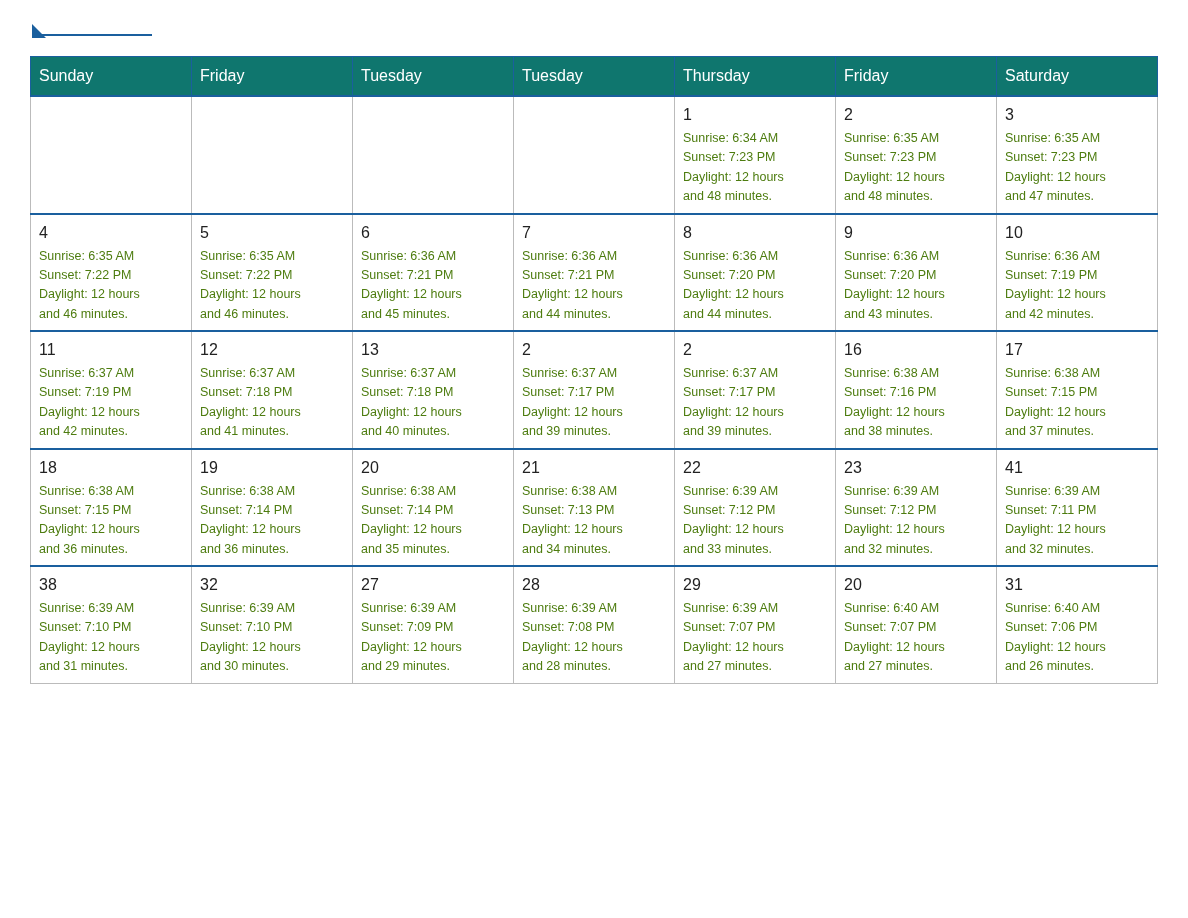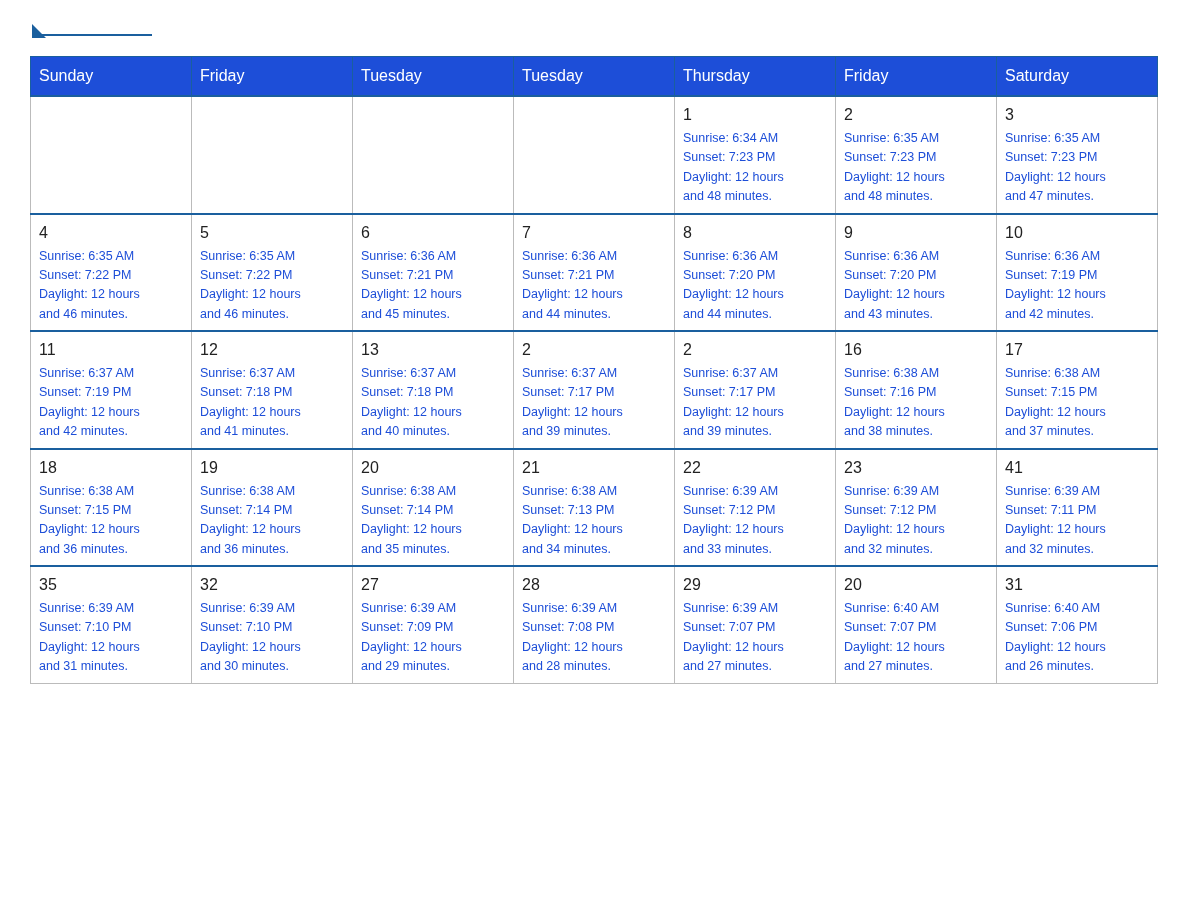"Sunday" .calendar th { background-color: #1d4ed8 -> #0f766e }
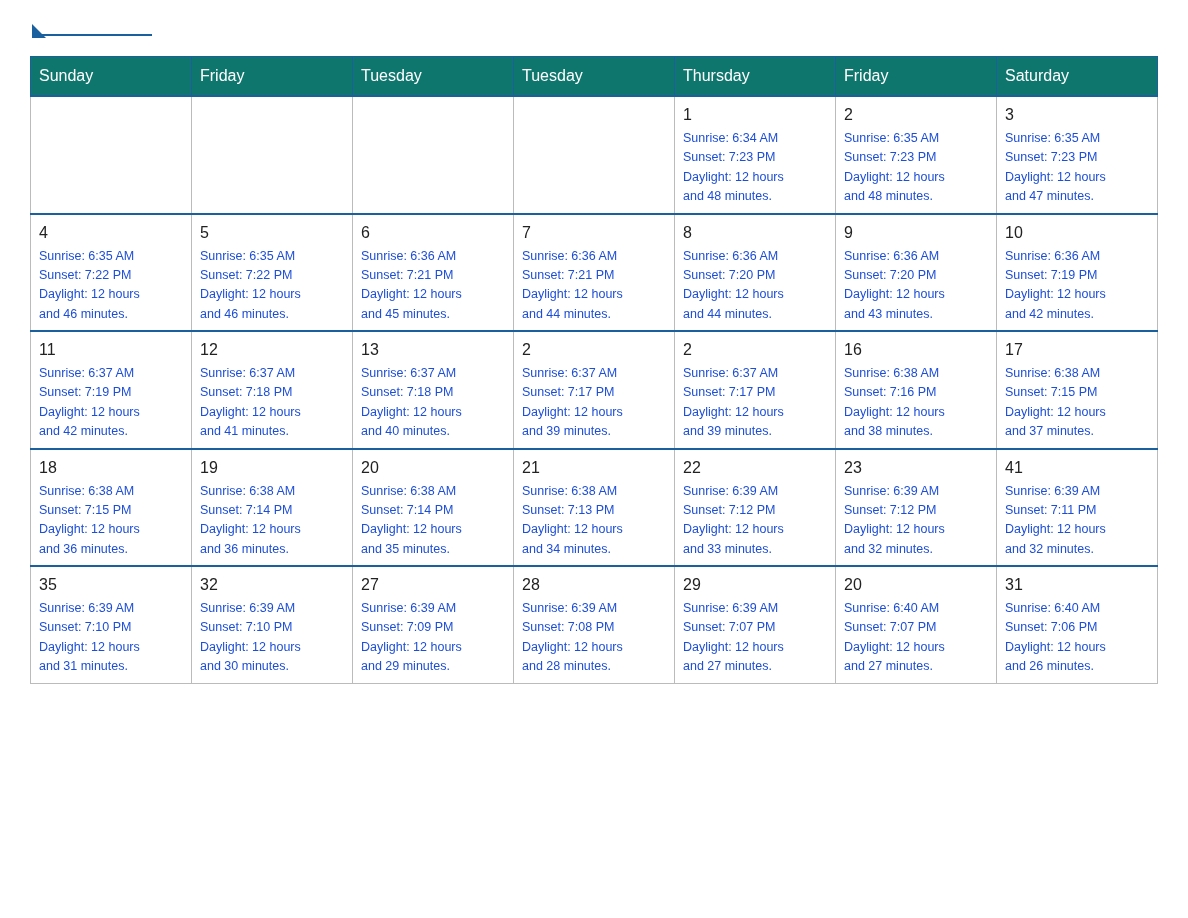"Sunrise: 6:34 AM" .day-info { color: #1d4ed8 -> #4d7c0f }
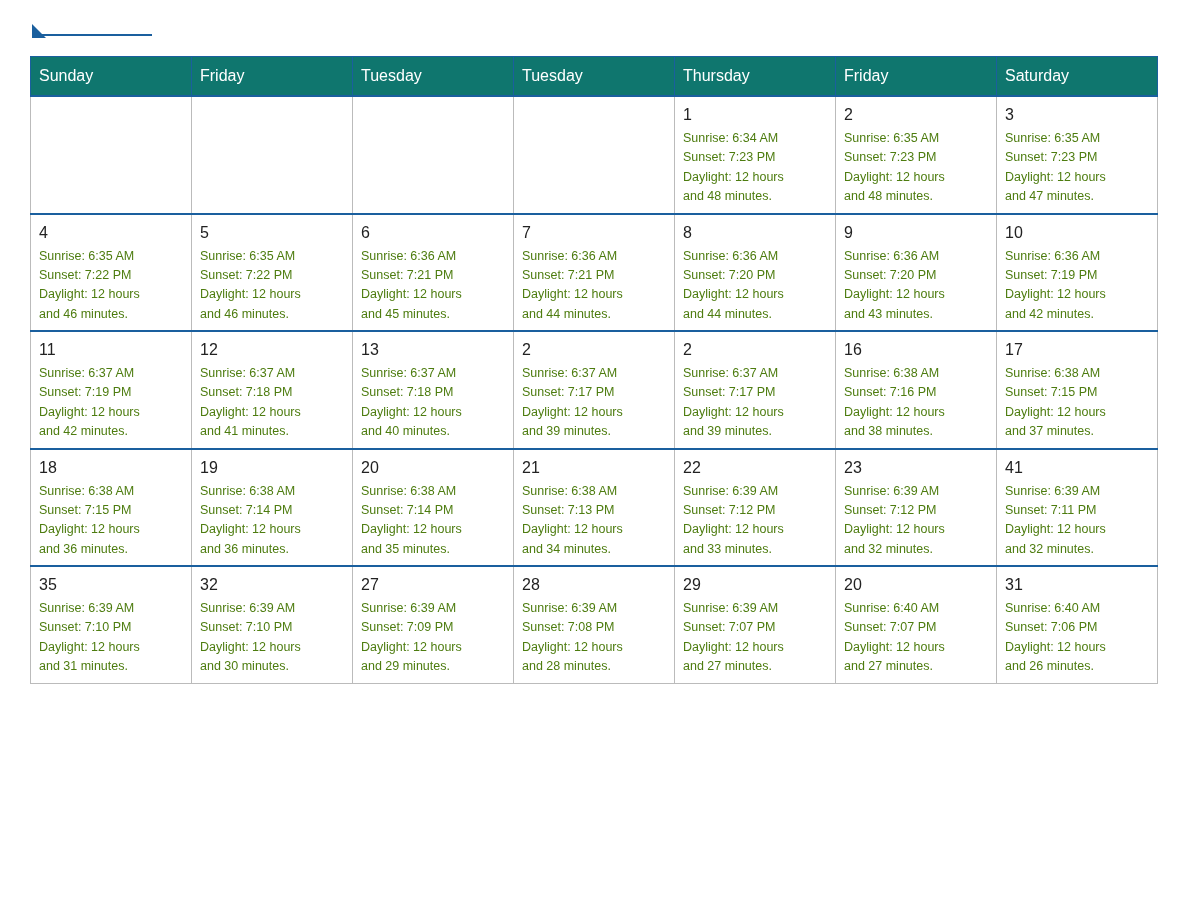"35" span.day-number { text: 35 -> 38 }
